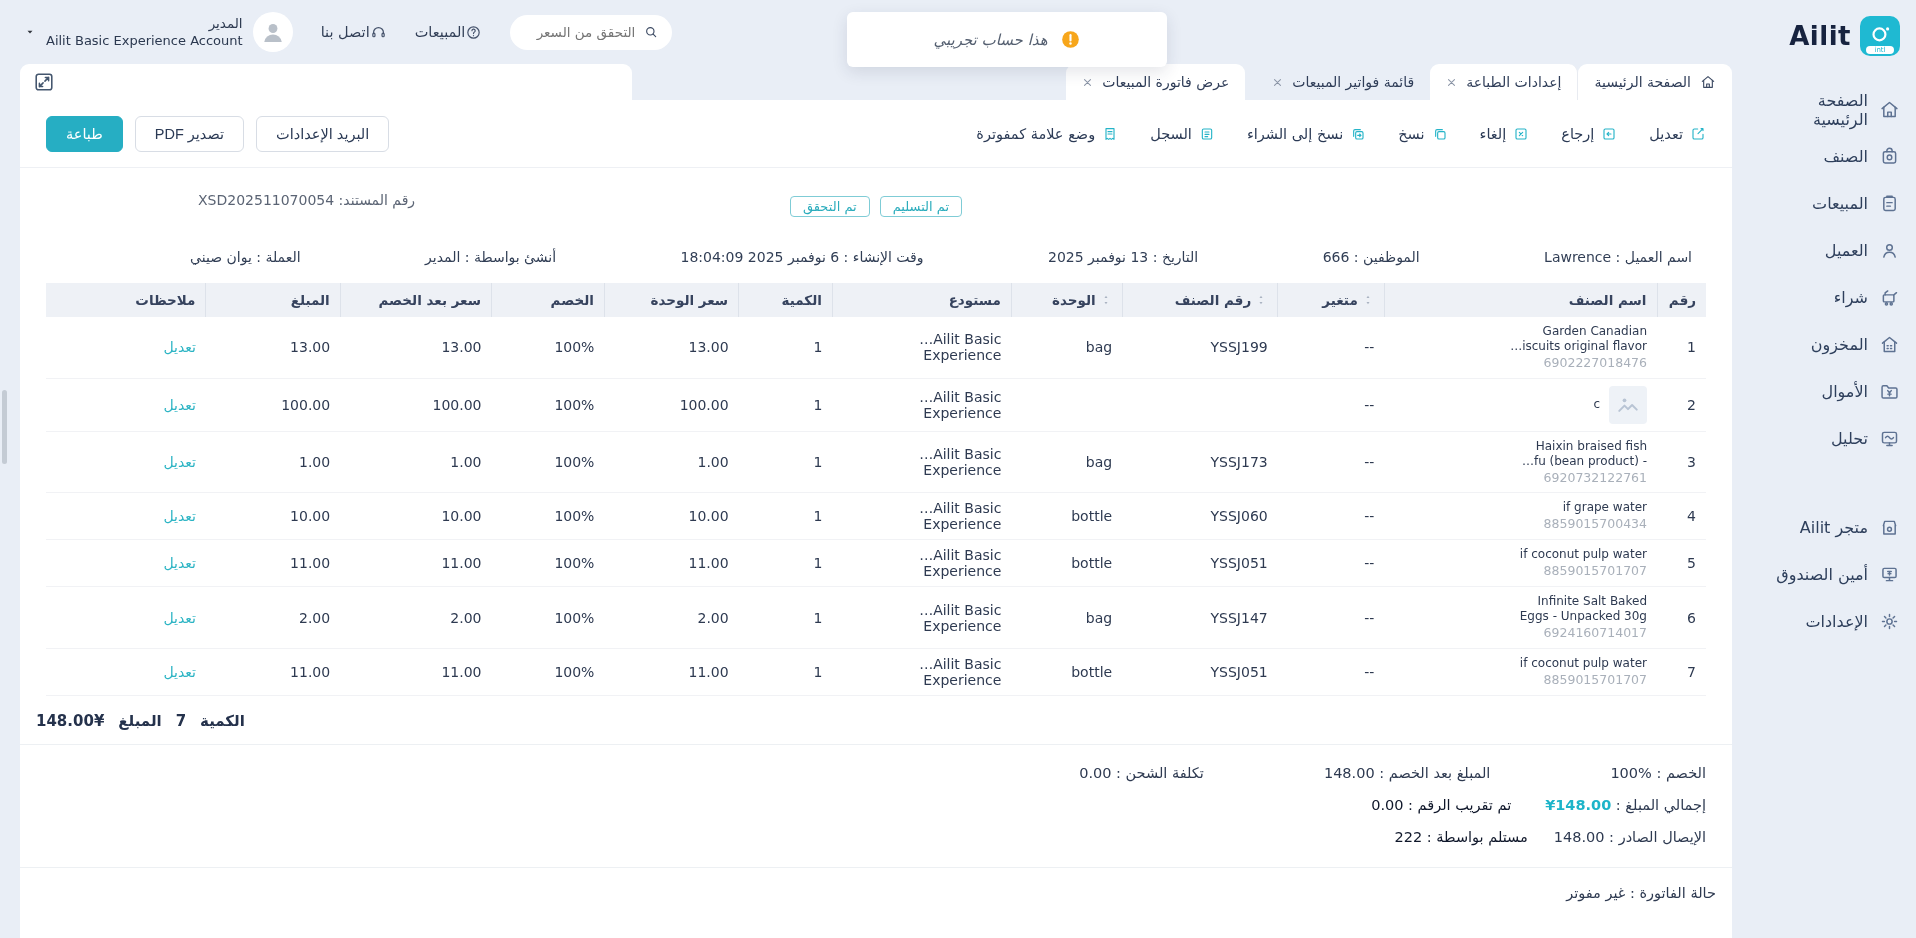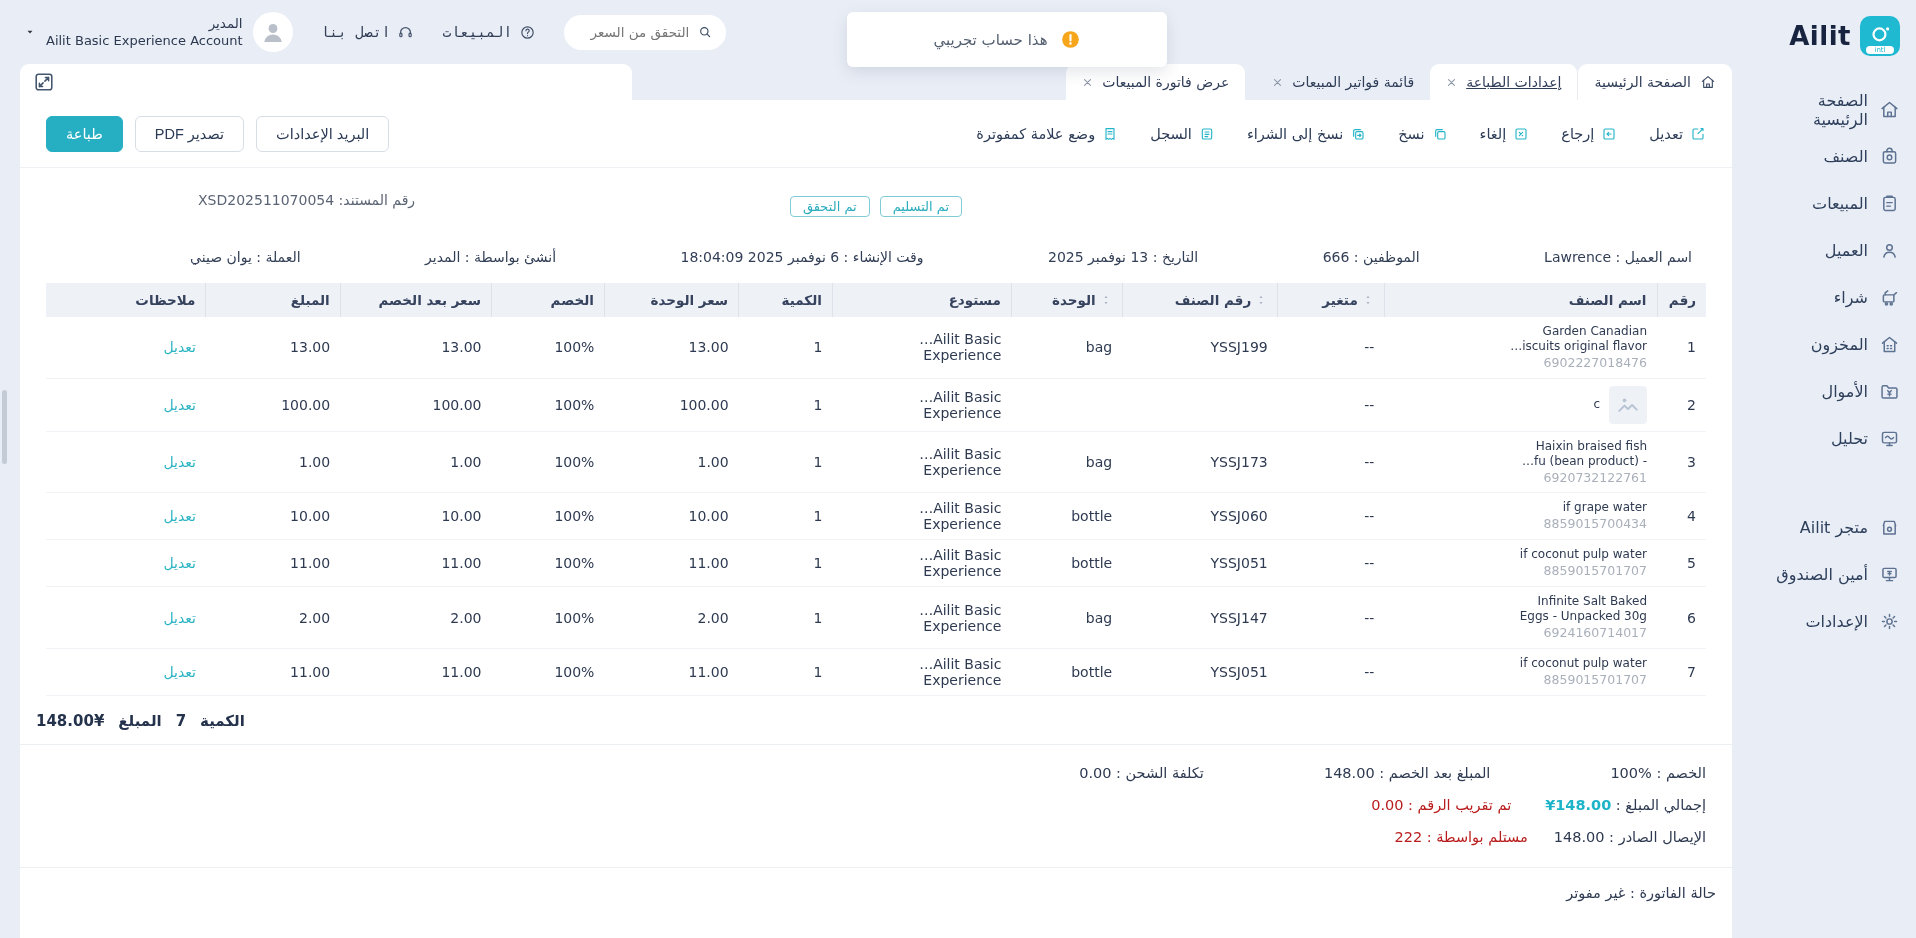"اتصل بنا" .tb-link { font-family: Liberation Mono, monospace -> none; gap: 7px -> none }
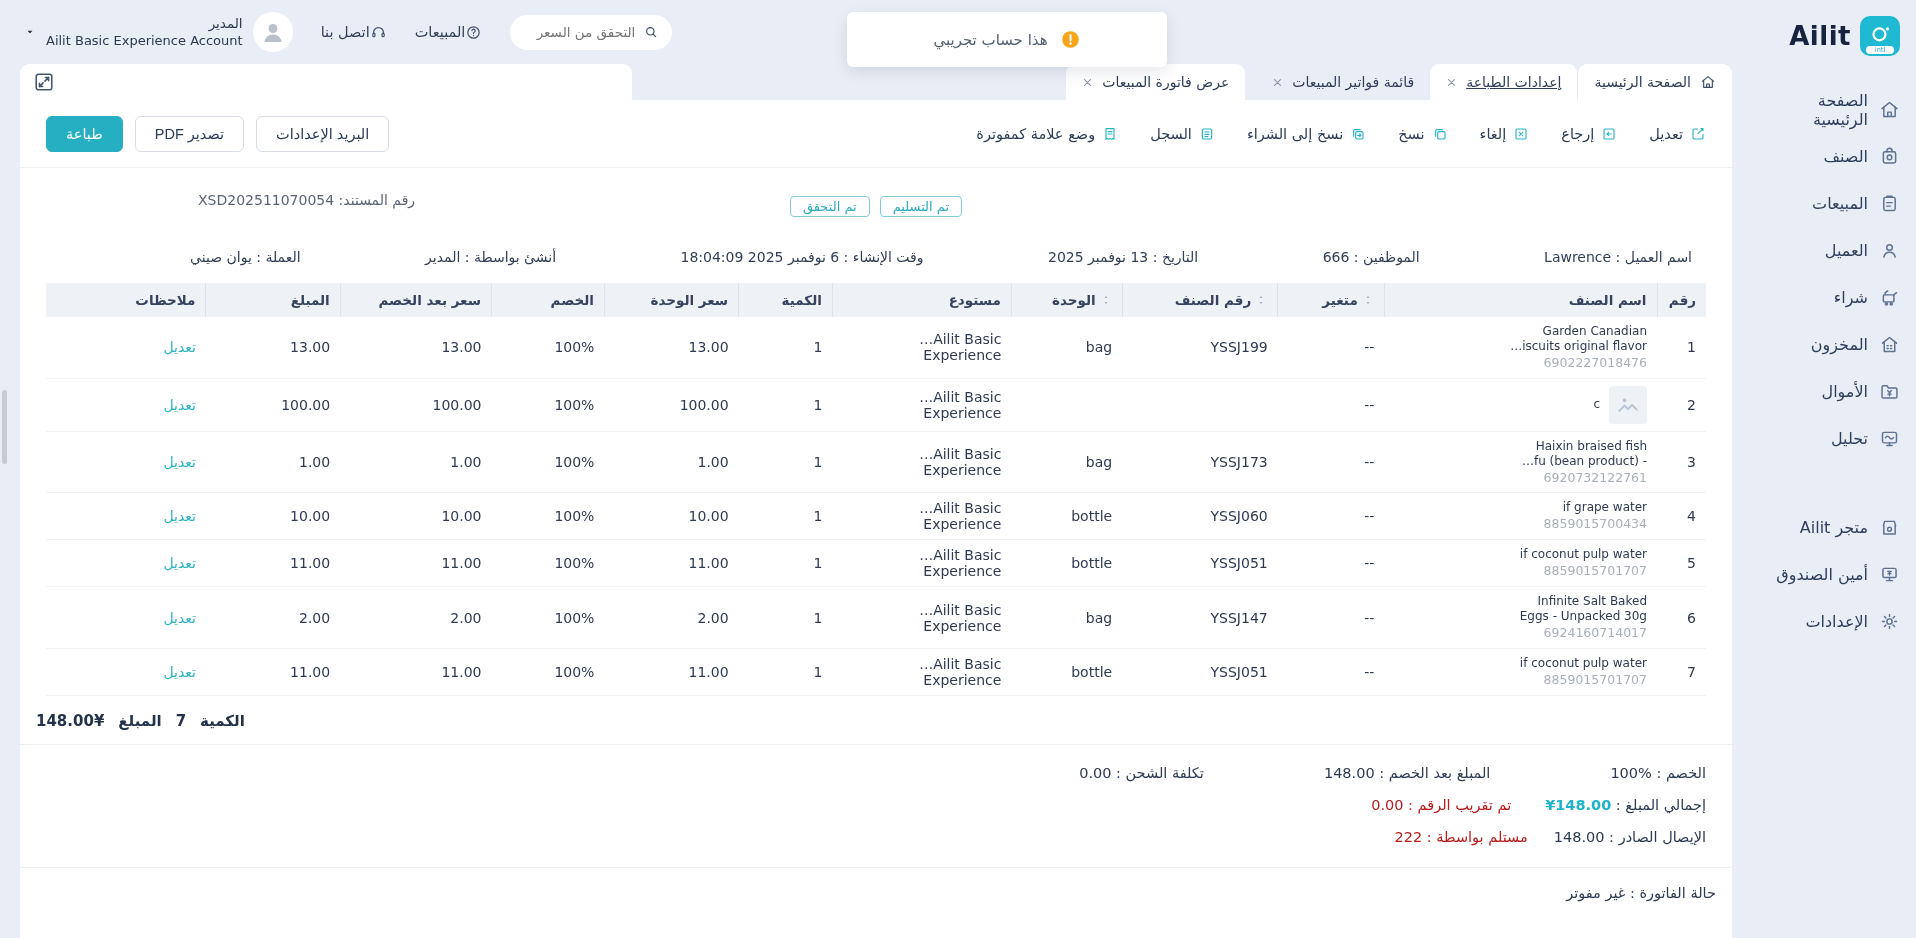"هذا حساب تجريبي" .notice { font-style: none -> italic }
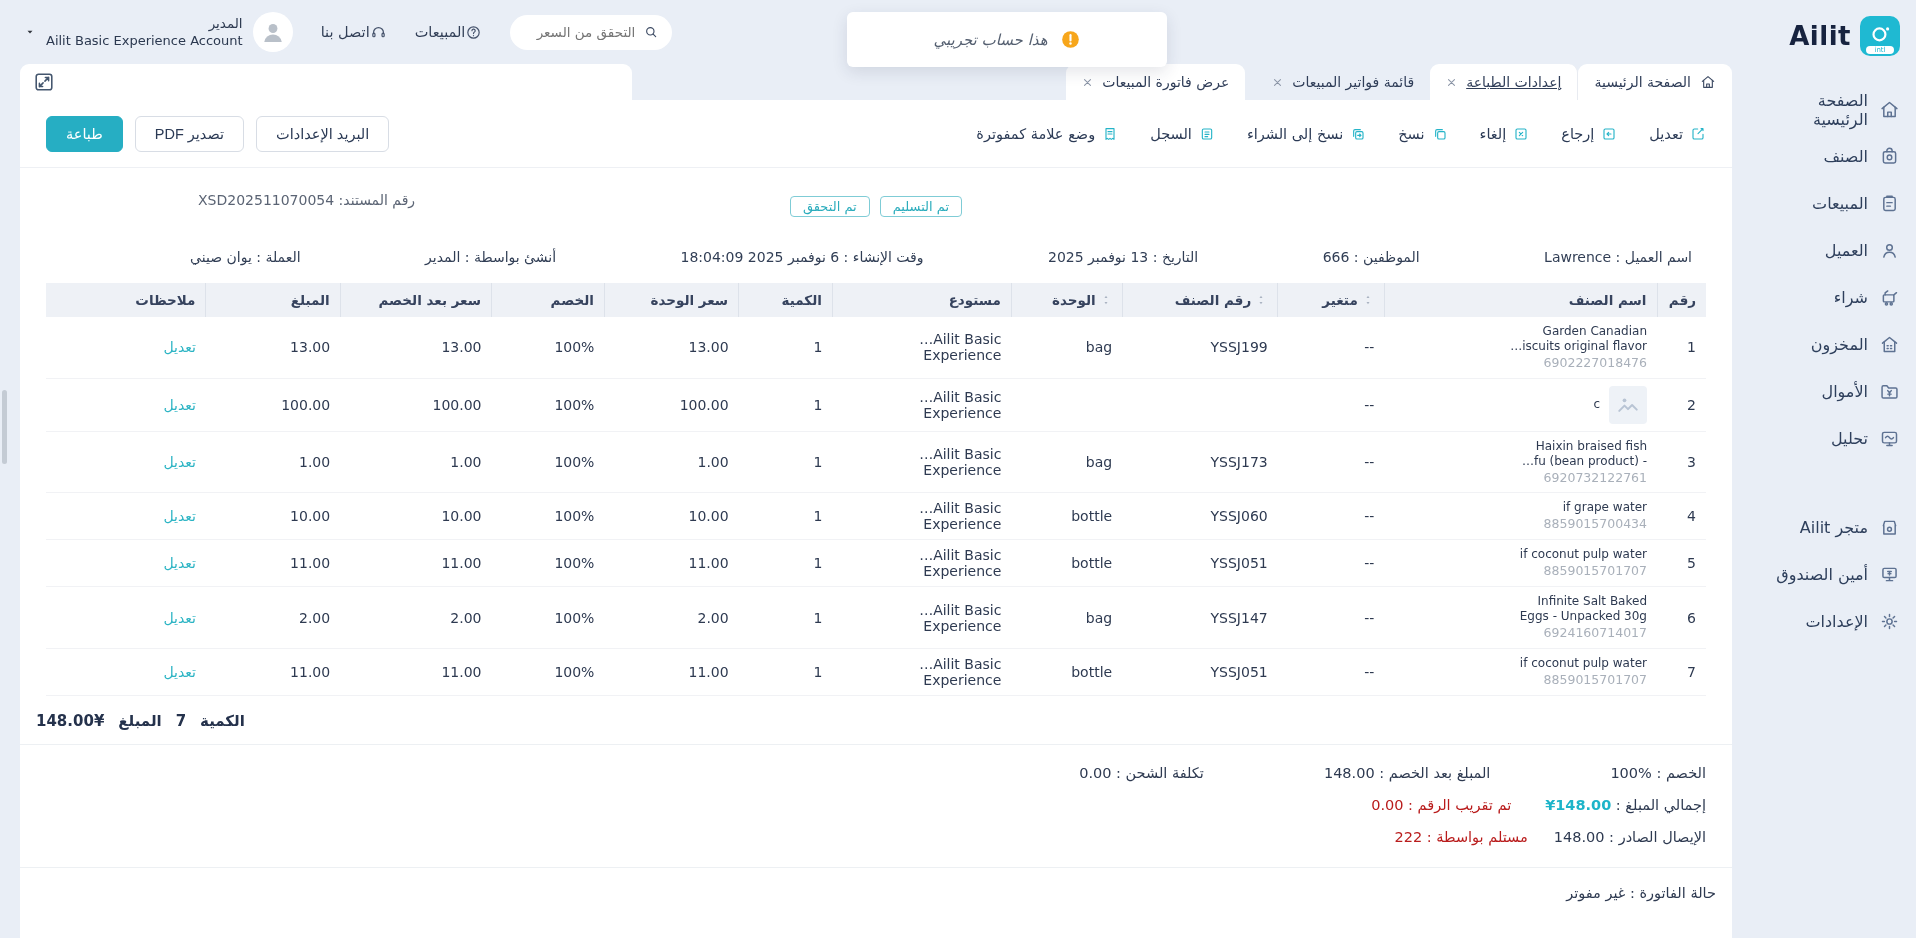"إعدادات الطباعة" .tab:nth-child(2) { text-decoration: underline -> none }
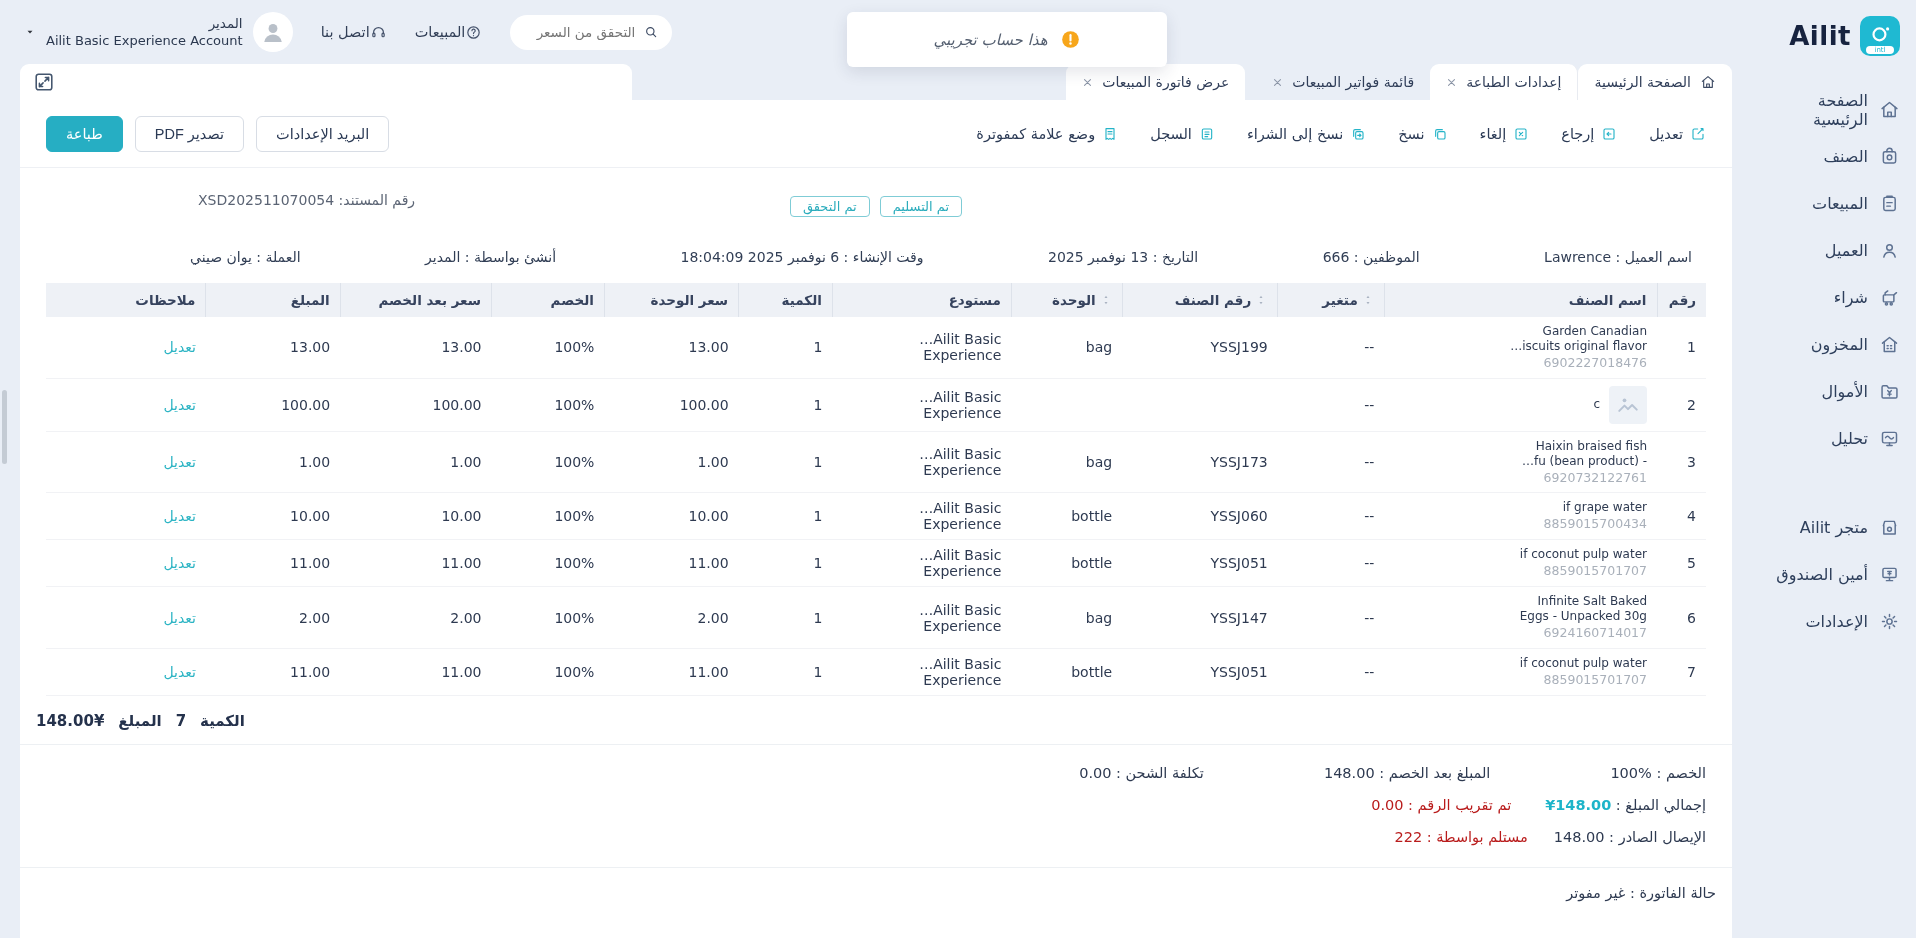"تم تقريب الرقم0.00" .pair.muted { color: #b91c1c -> #0f172a }
